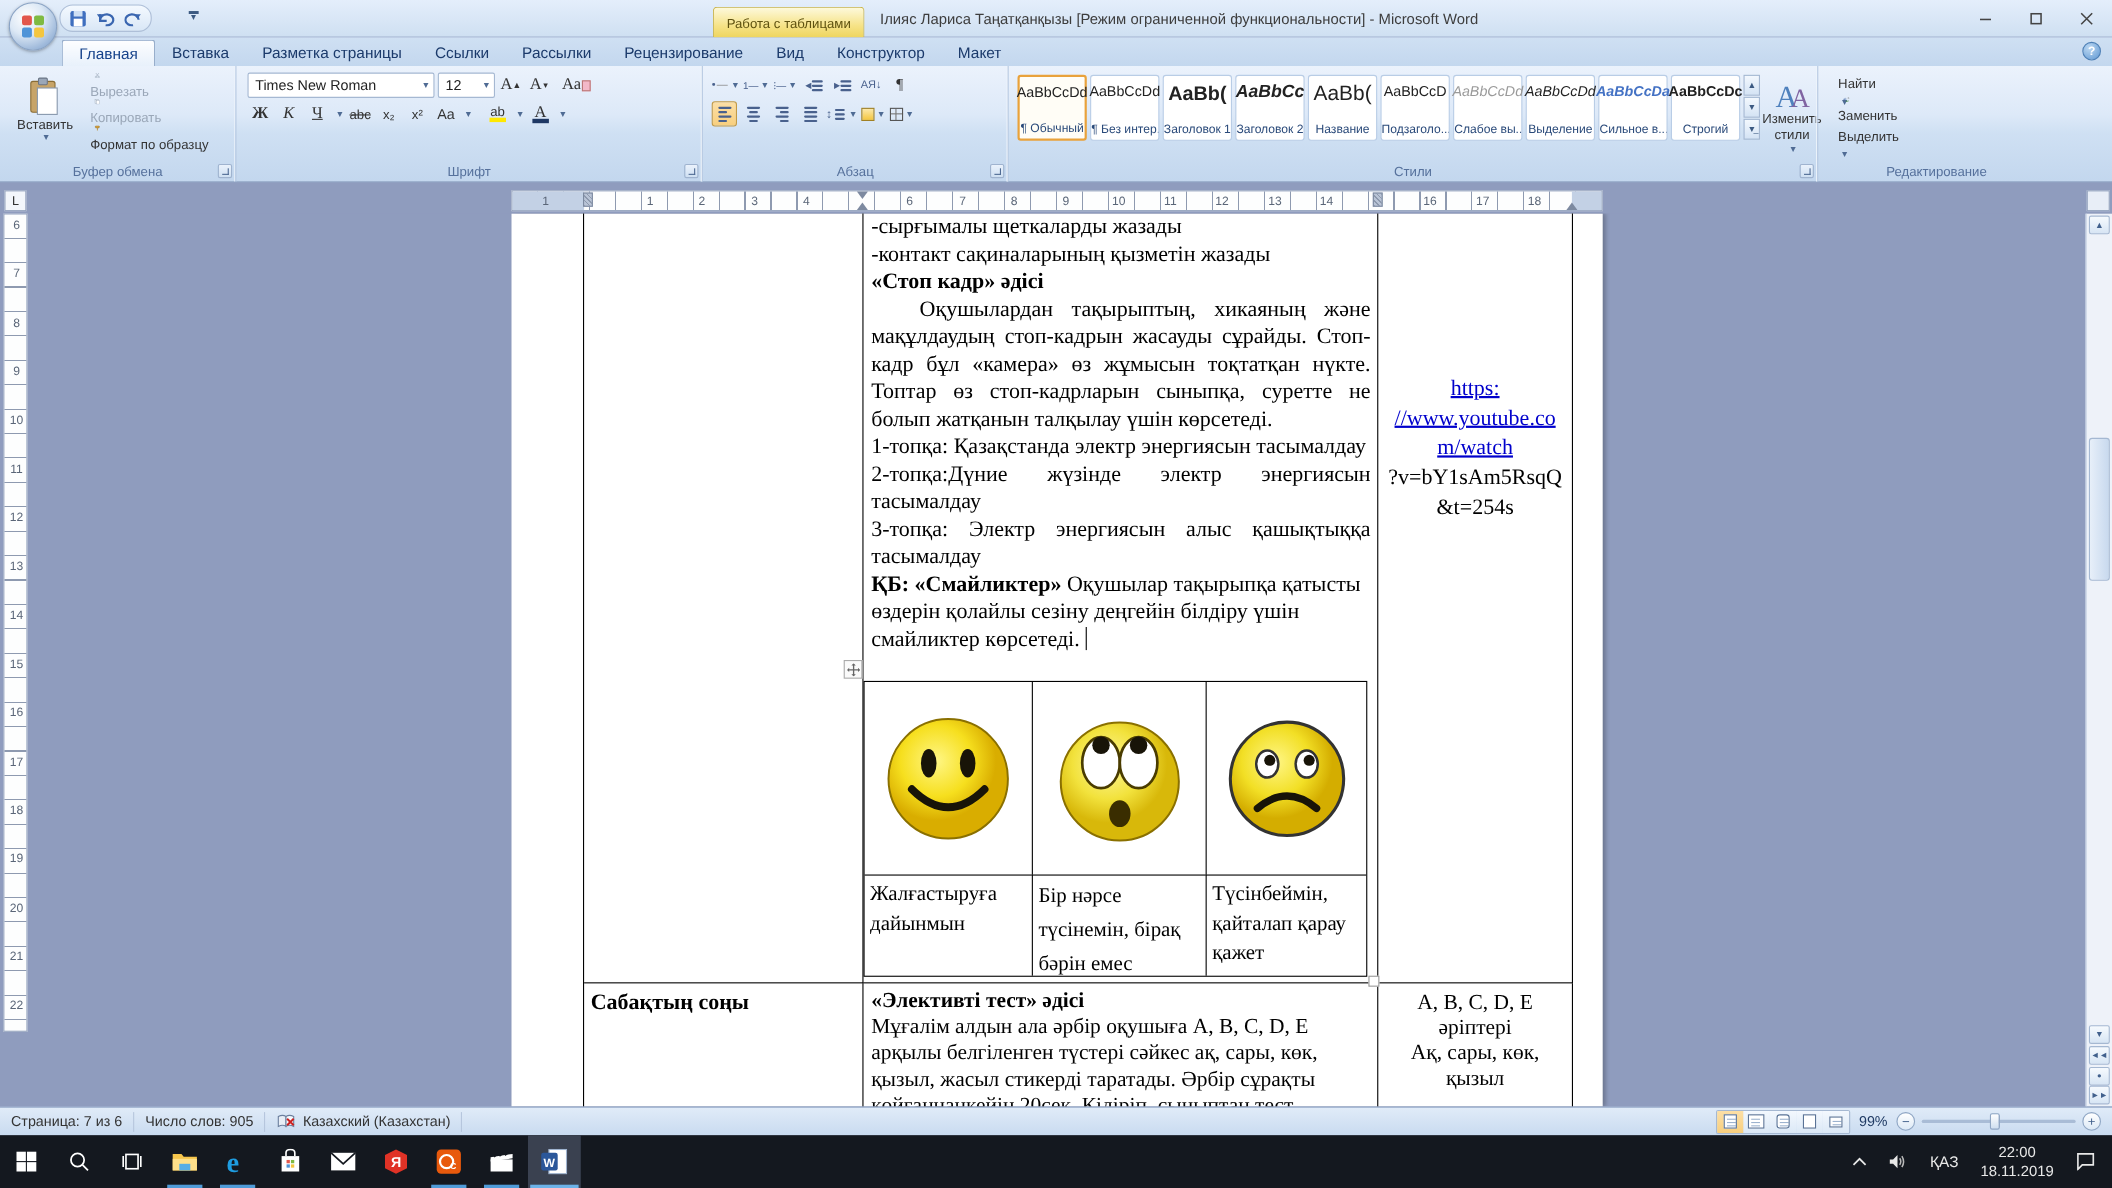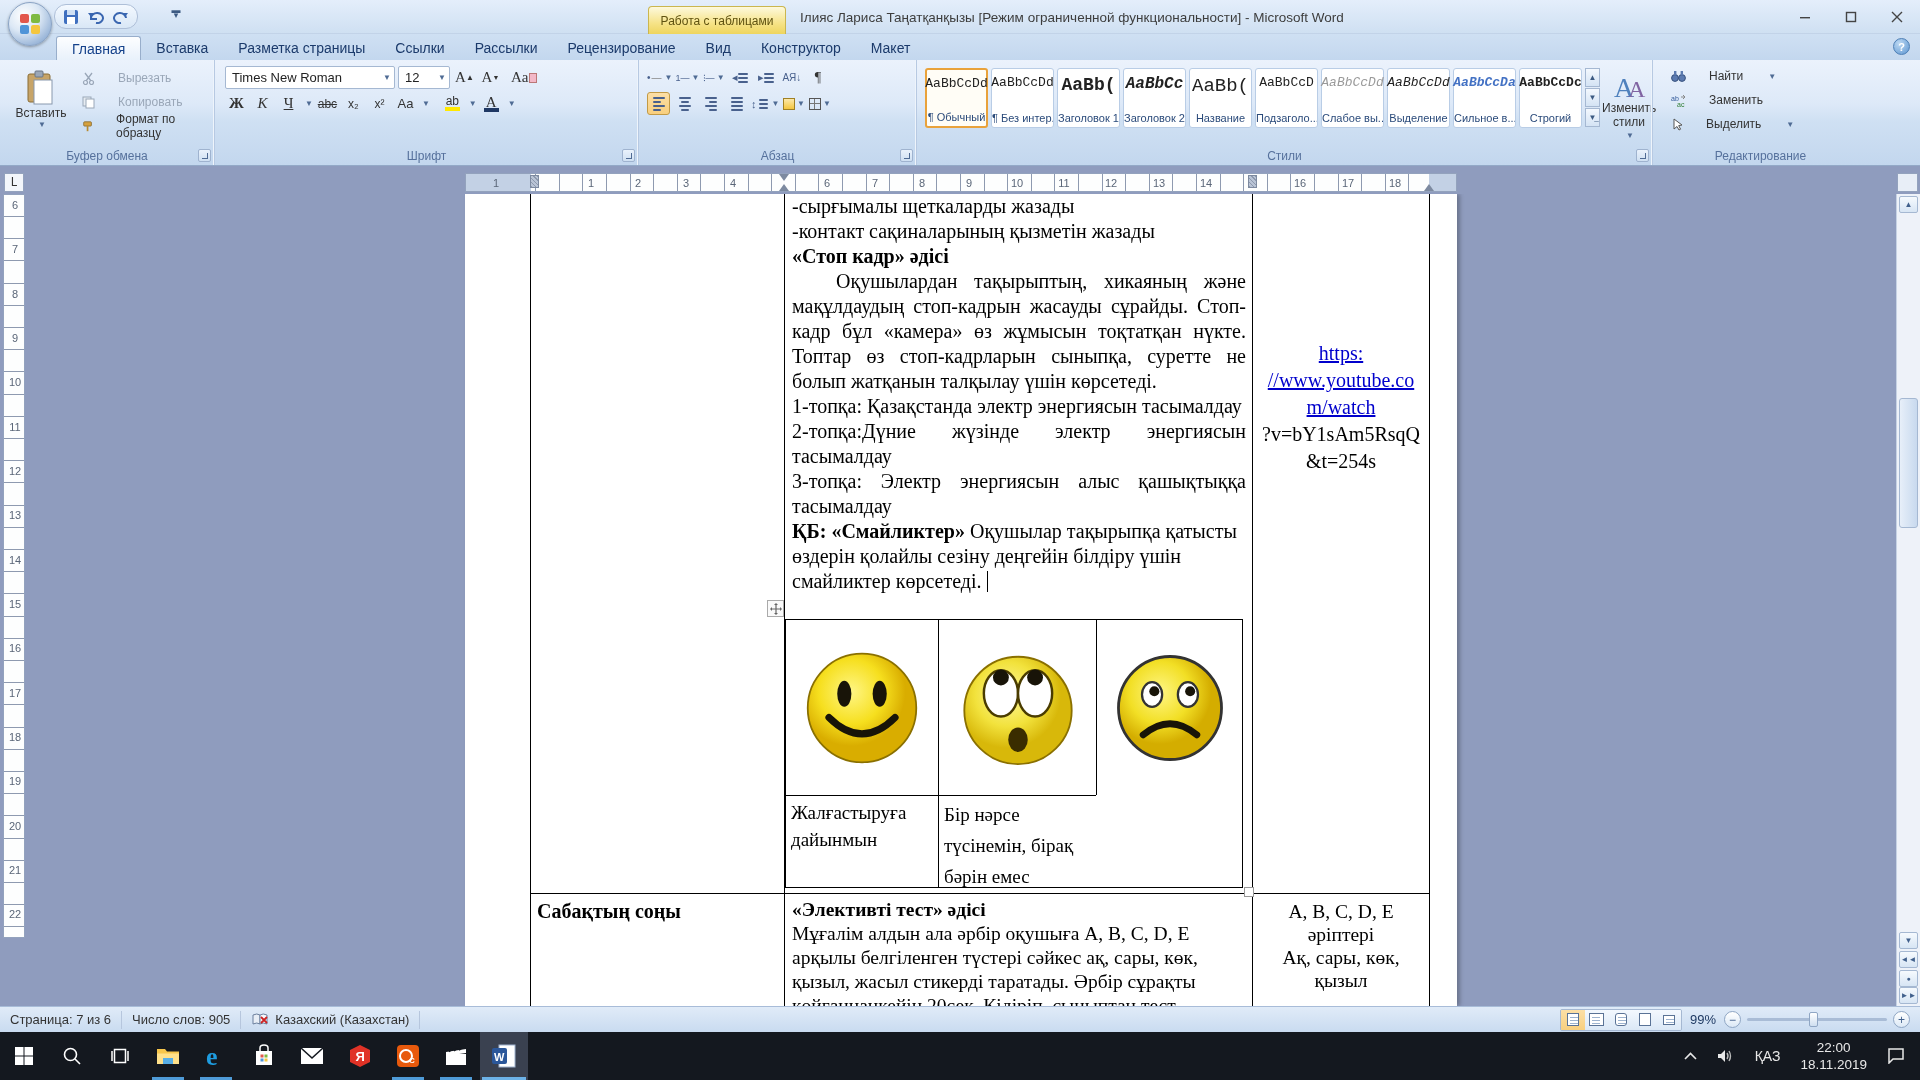"Вырезать" .smallbtn { align-items: center -> flex-start; flex-direction: none -> column; gap: 23px -> 5px }
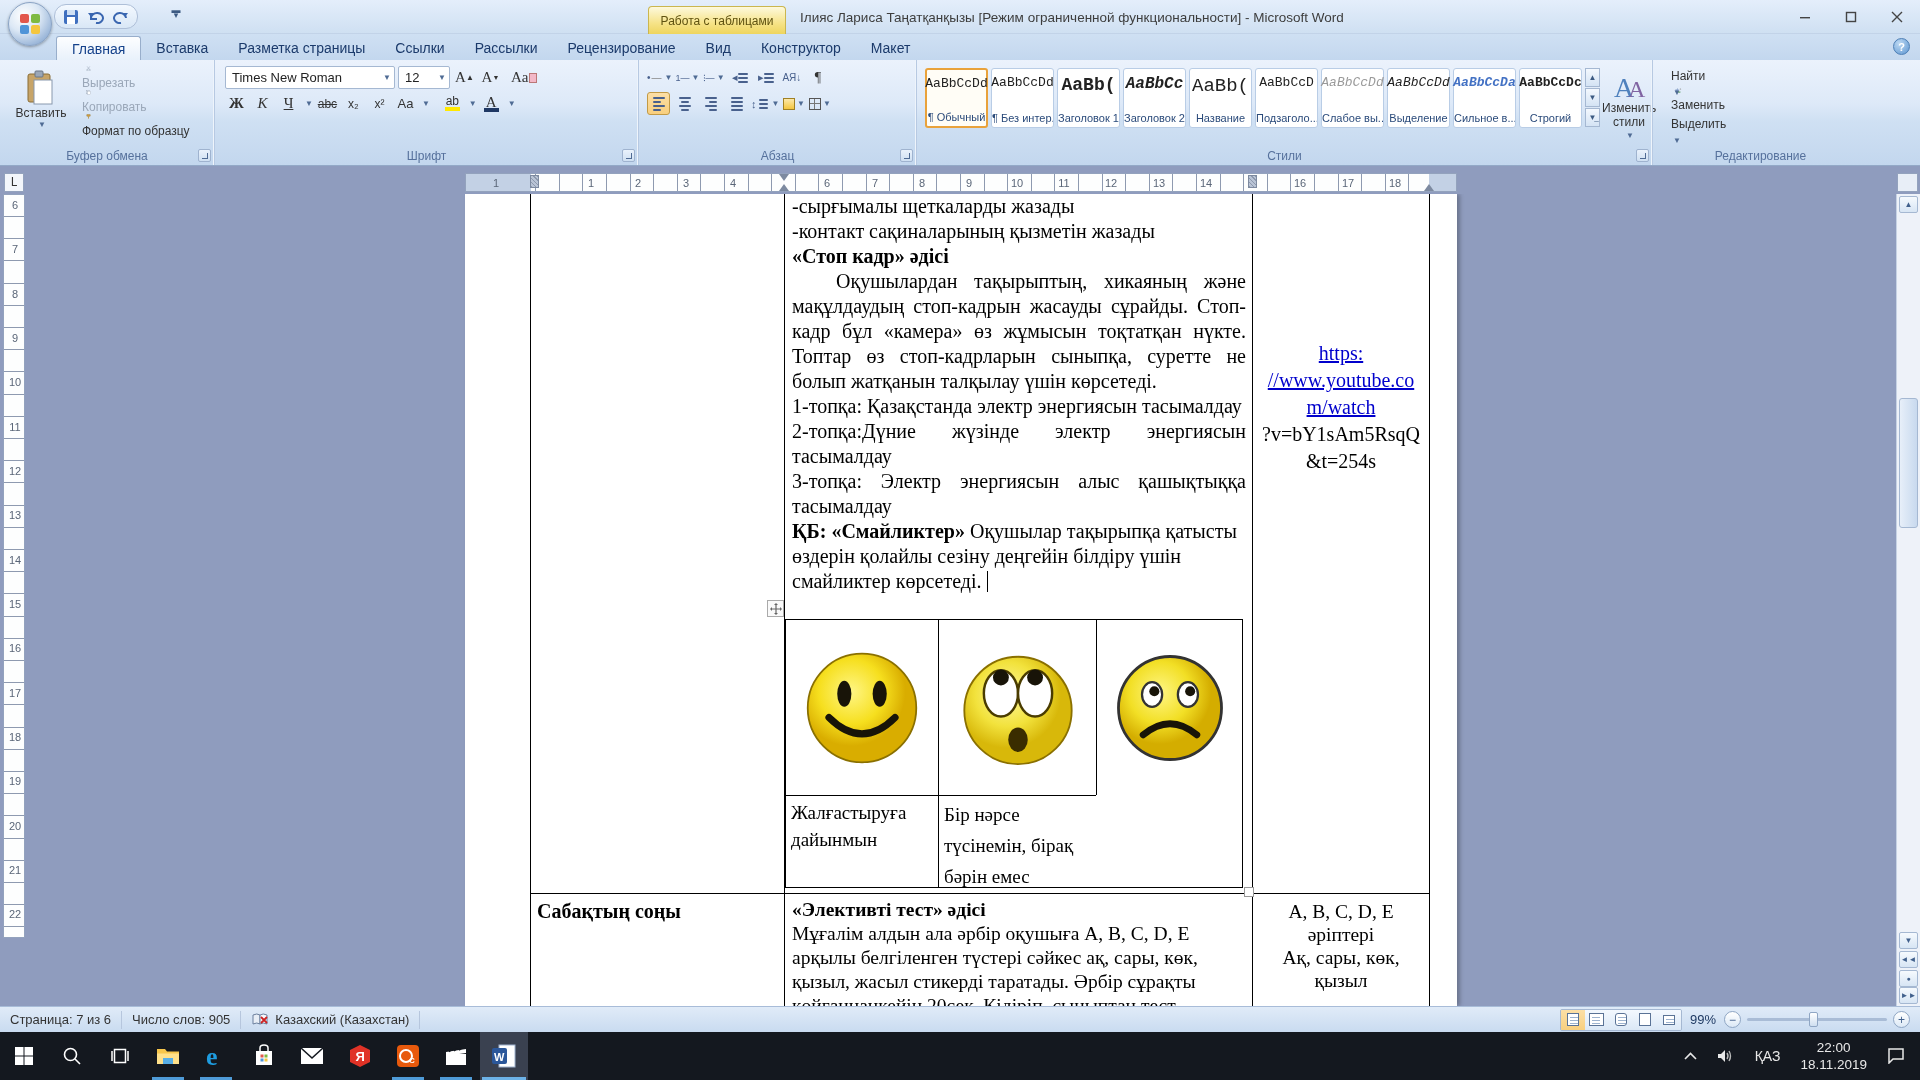"AaBbCcDd" .card .samp { font-family: Liberation Mono, monospace -> Liberation Sans, sans-serif }
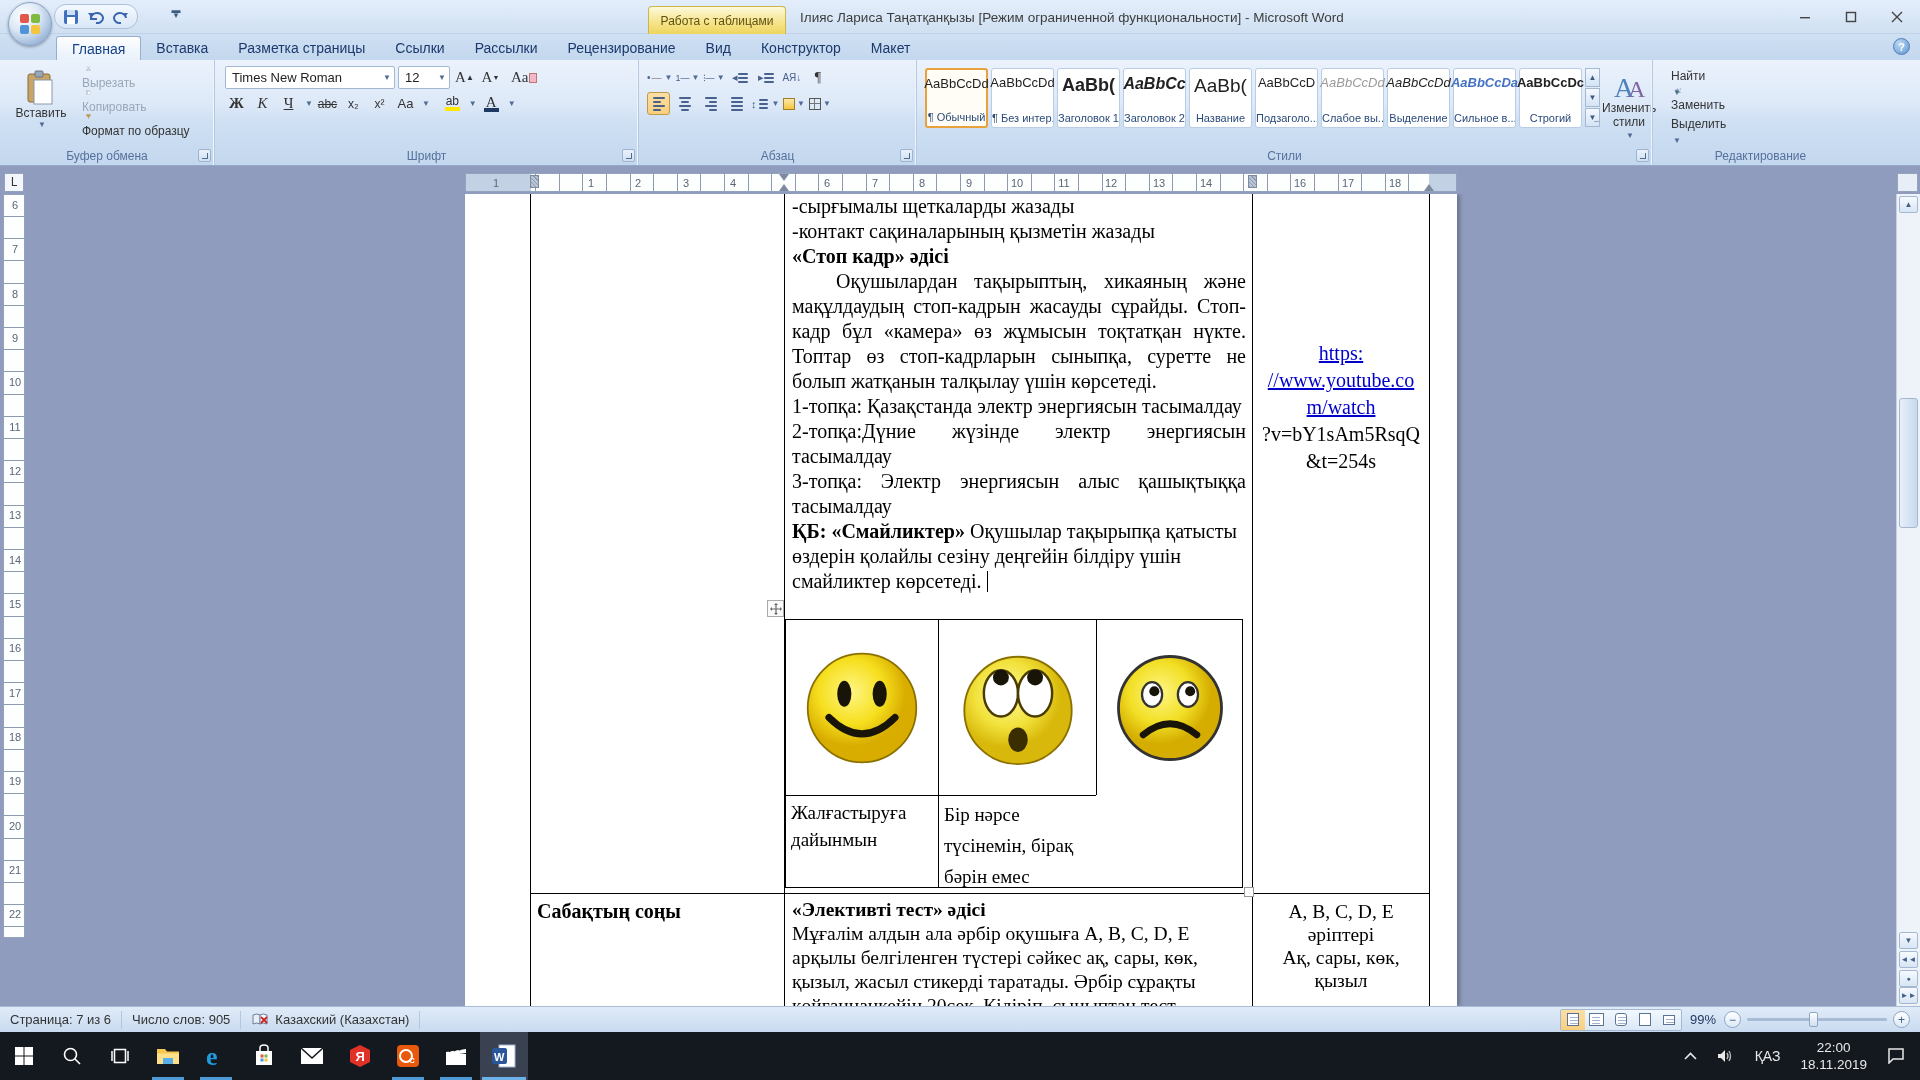"Түсінбеймін, қайталап қарау қажет" div.scell { html: none -> <div> <span>Түсінбеймін, қайталап қарау қажет</span> </div> }
